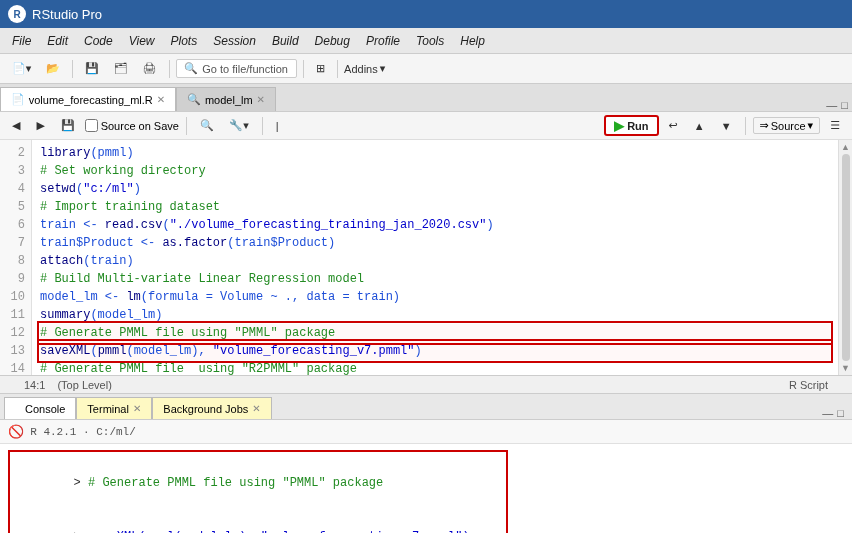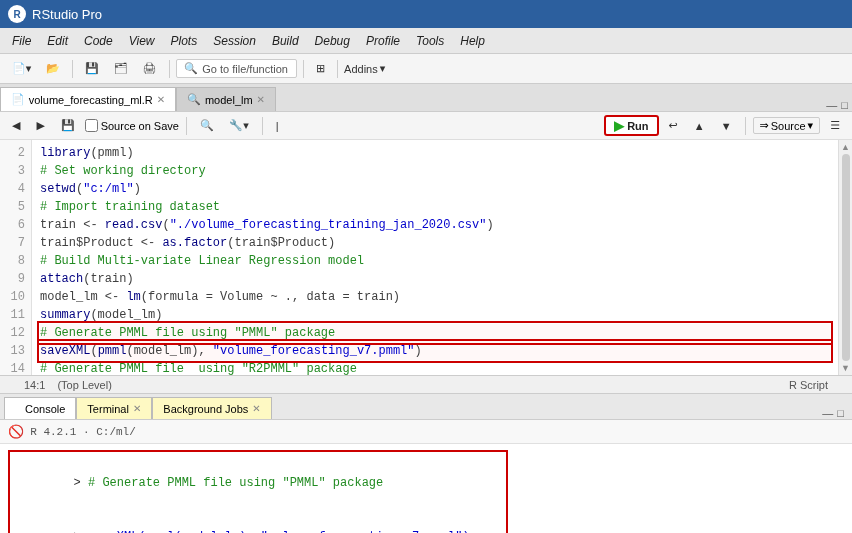"(pmml)" .c-normal { color: #404040 -> #1d4ed8 }
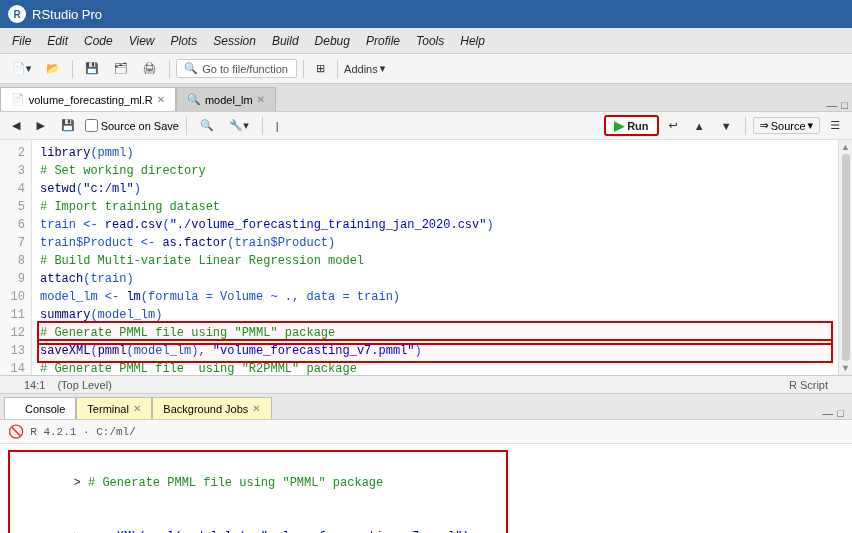"# Build Multi-variate Linear Regression" div.code-line { order: before "attach" -> after "attach" }
